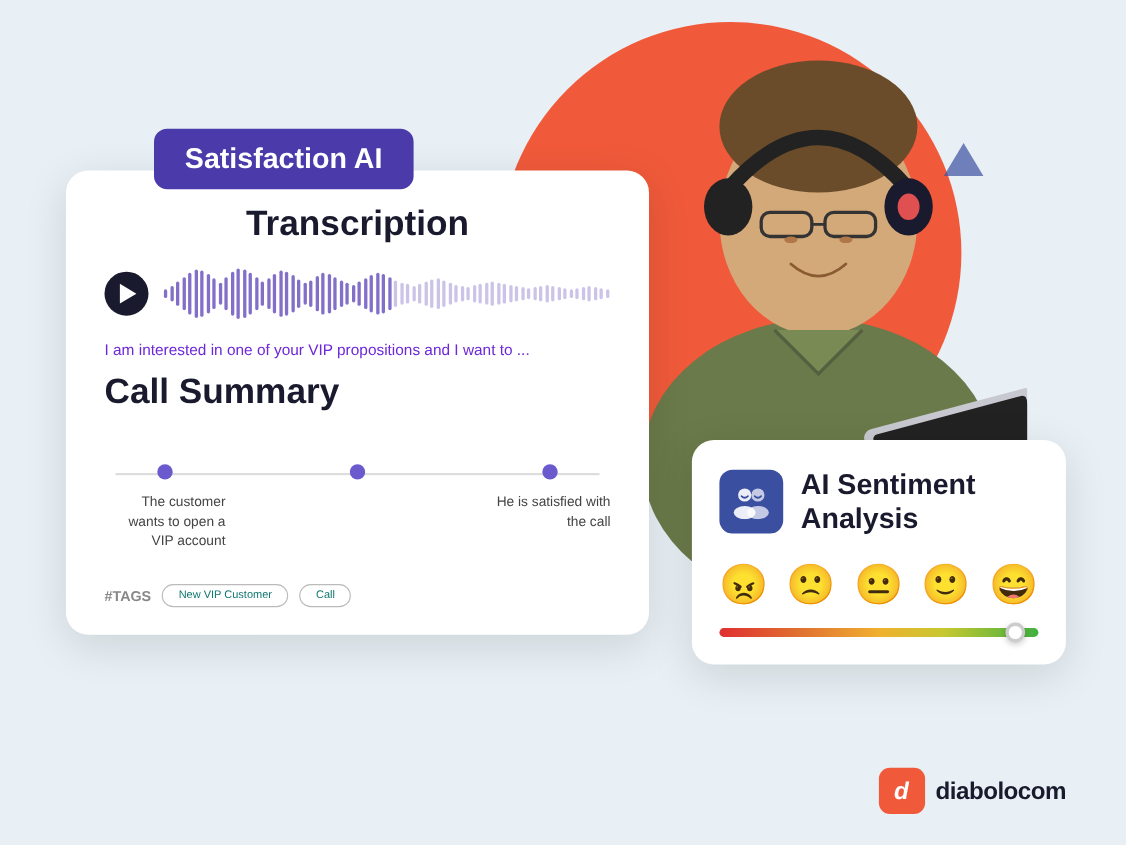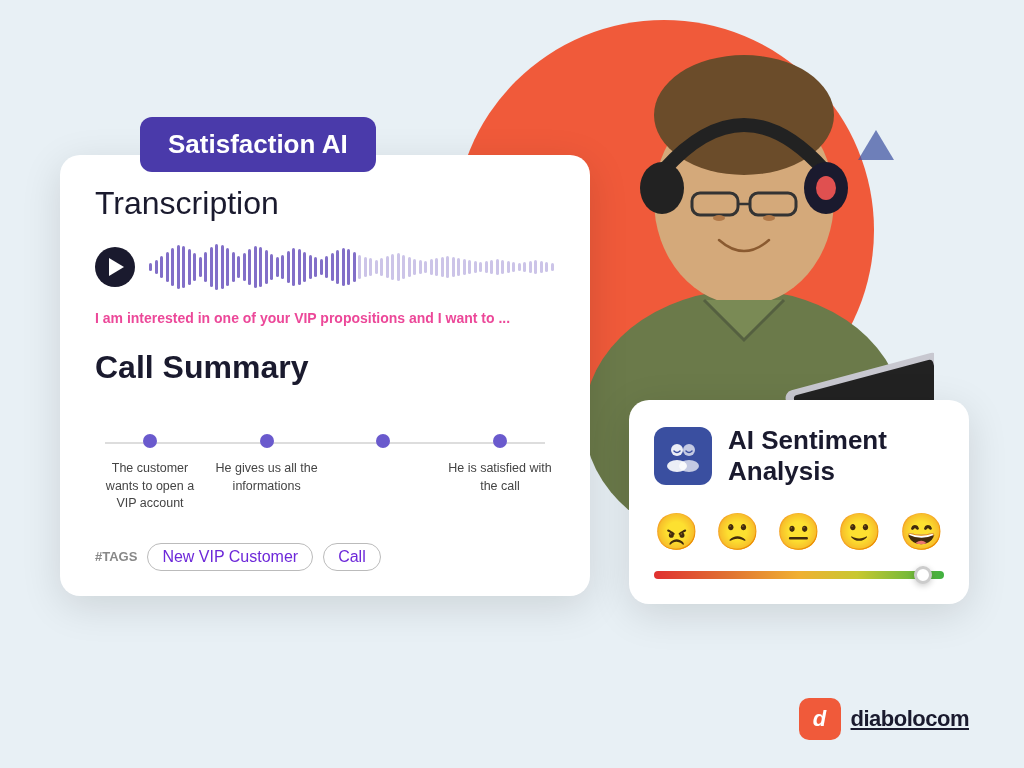"Transcription" .transcription-title { font-weight: 400 -> 700; text-align: none -> center }
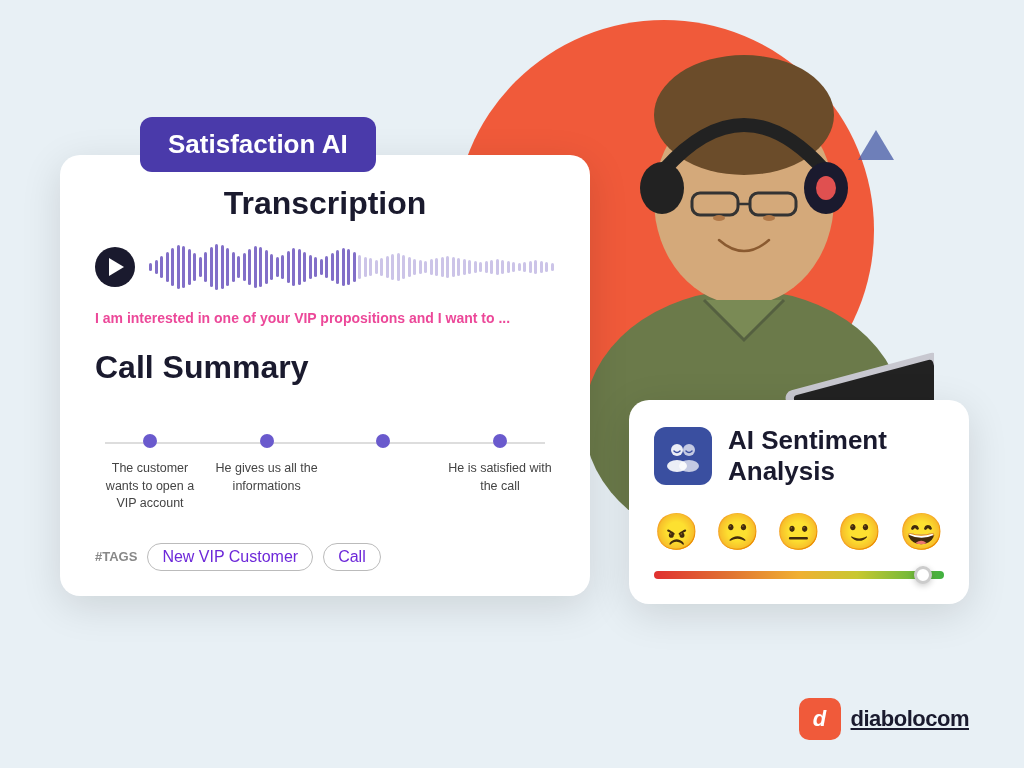"I am interested in one" .transcription-text { color: #ec4899 -> #6d28d9; font-weight: bold -> none; margin-bottom: 20px -> 8px }
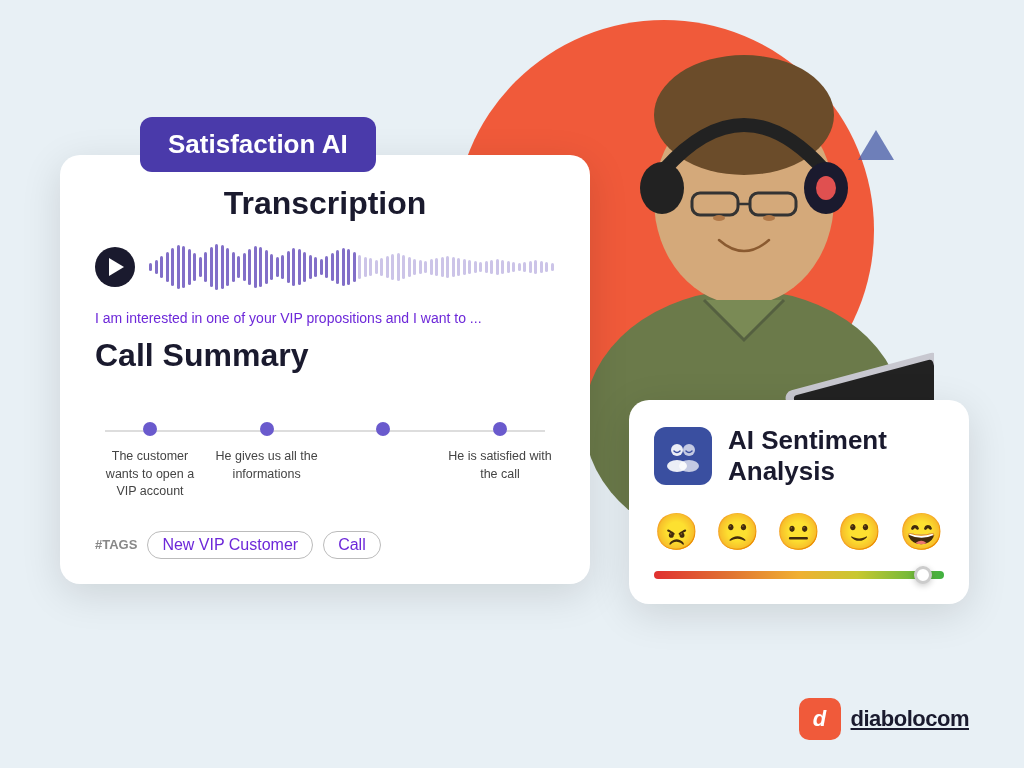"The customer wants to open" .timeline-item { text-align: center -> right }
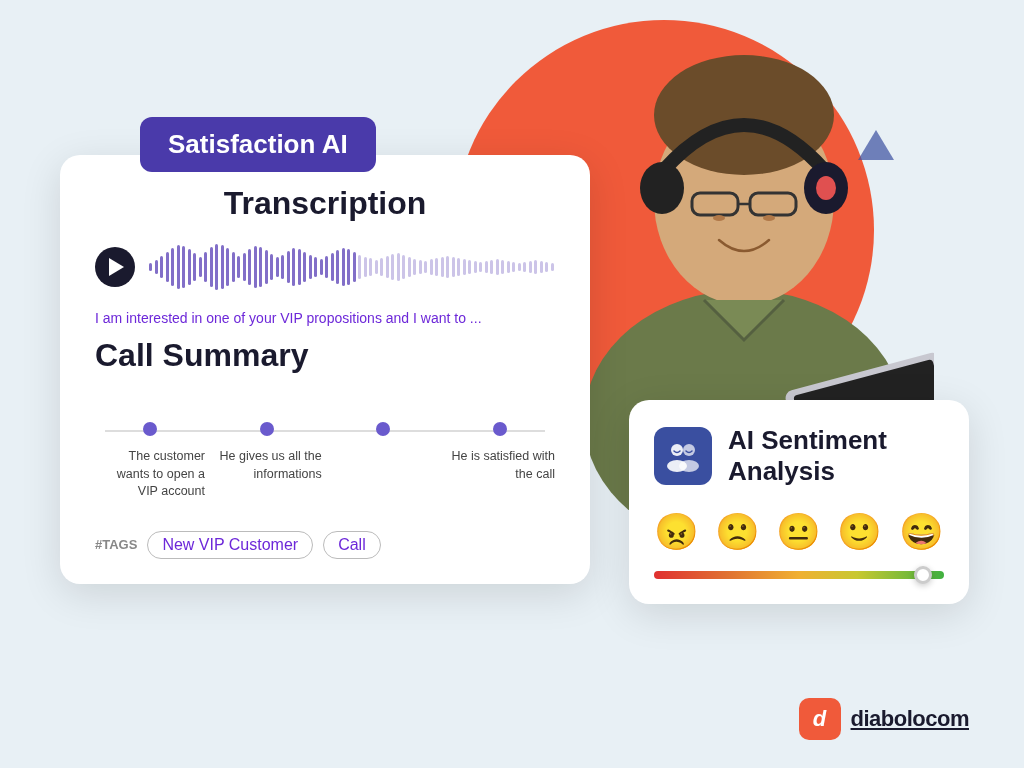"He gives us all the" div.timeline-item { html: <div> <div></div> <div>He gives us all the informations</div> </div> -> none }
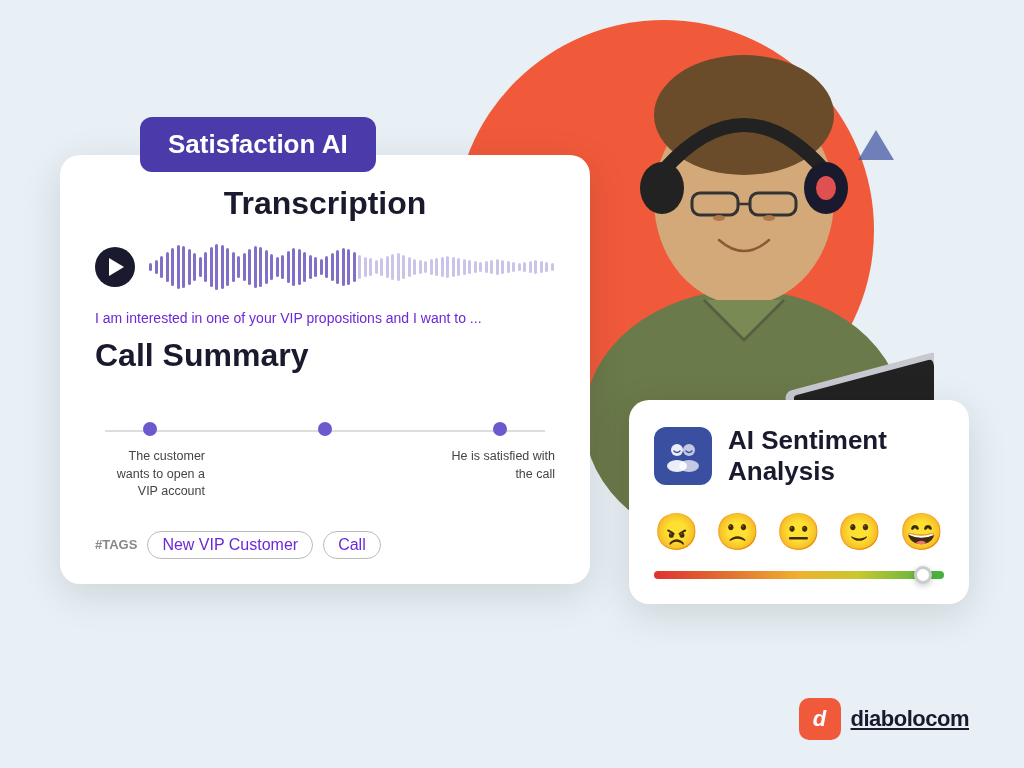"New VIP Customer" .tag { color: #6d28d9 -> #0f766e; font-size: 16px -> 10px }
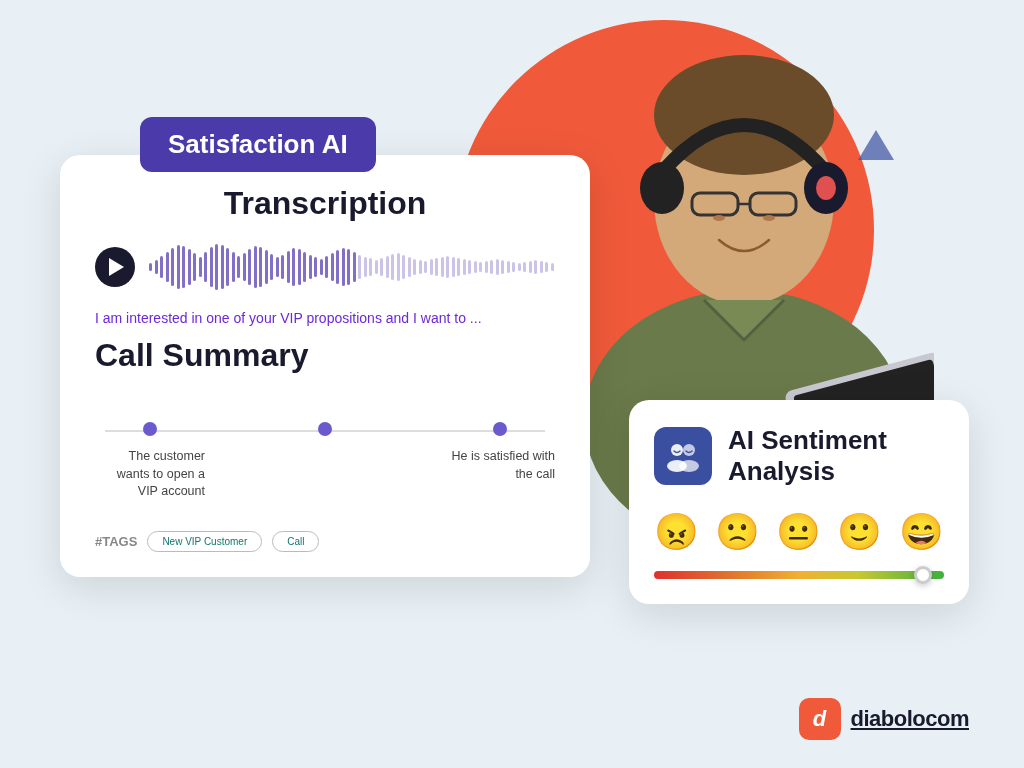"diabolocom" .diabolocom-text { text-decoration: underline -> none }
